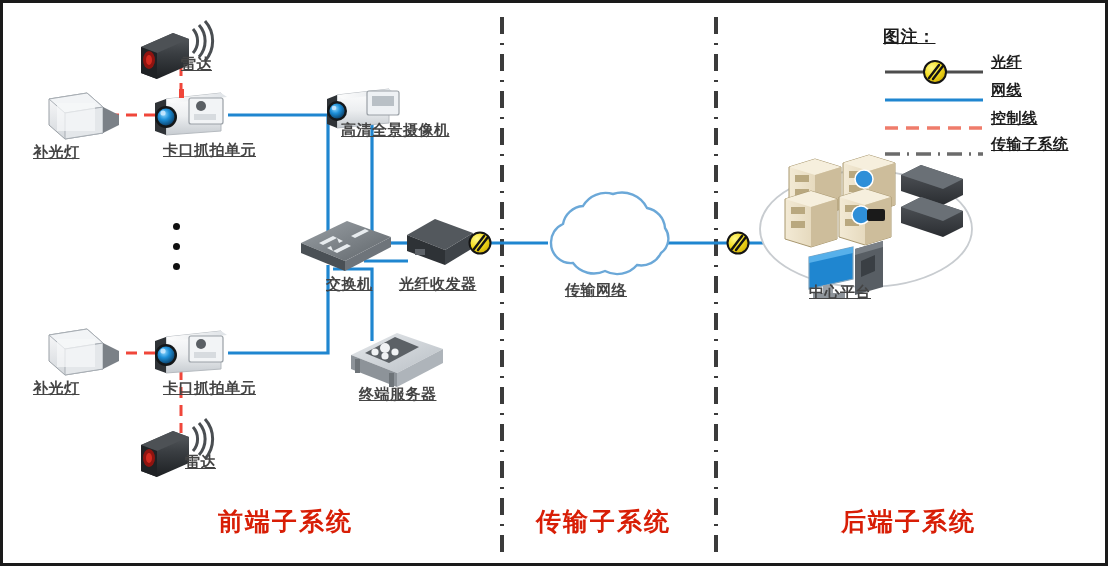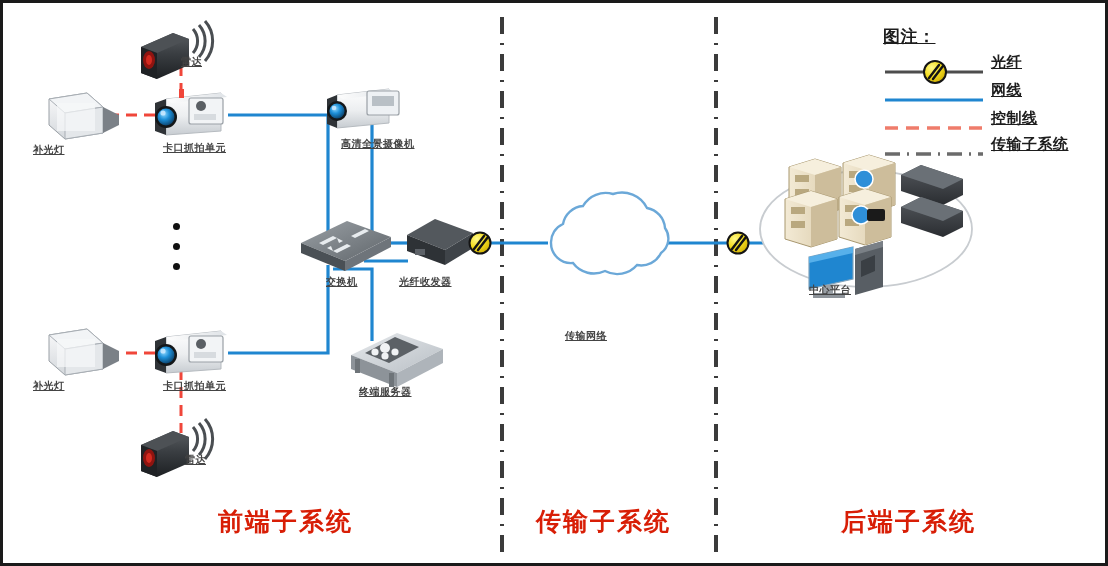"雷达" .lbl.dev { font-size: 10px -> 15px }
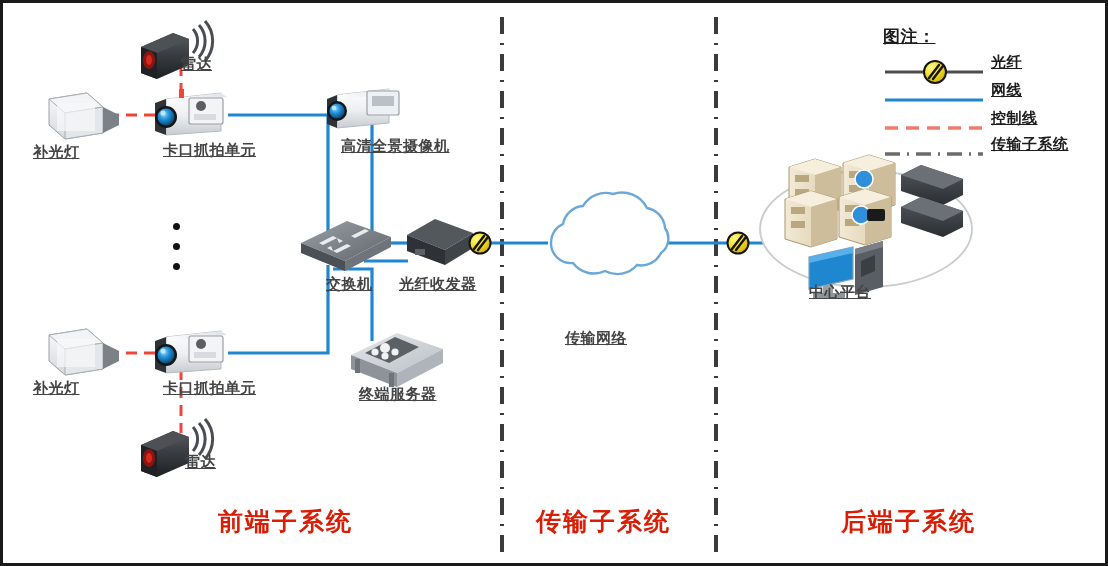"高清全景摄像机" div.lbl { top: 134px -> 118px }
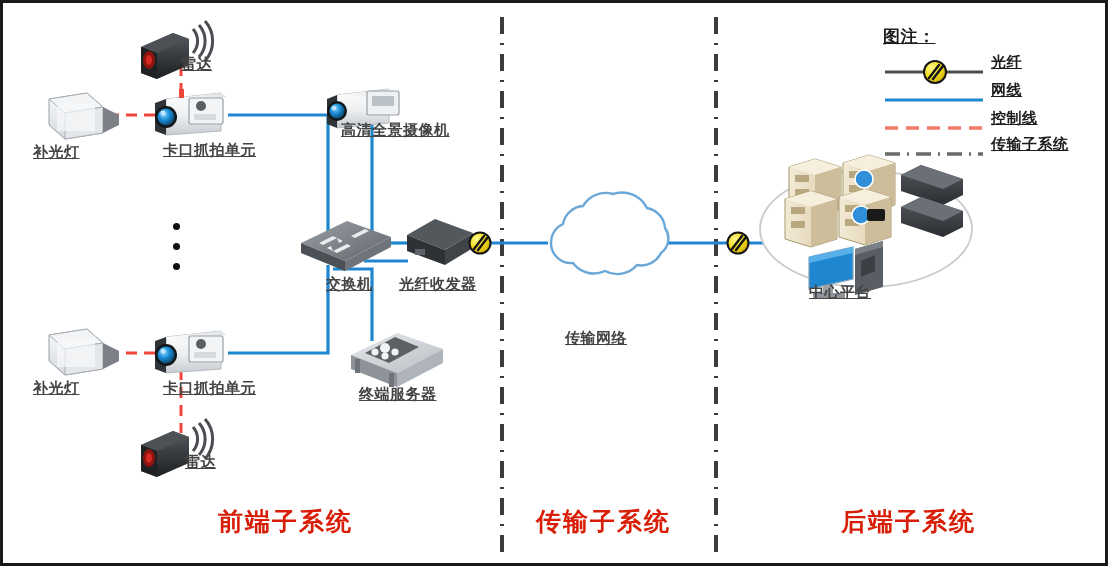"传输网络" div.lbl { margin-top: 48px -> none }
